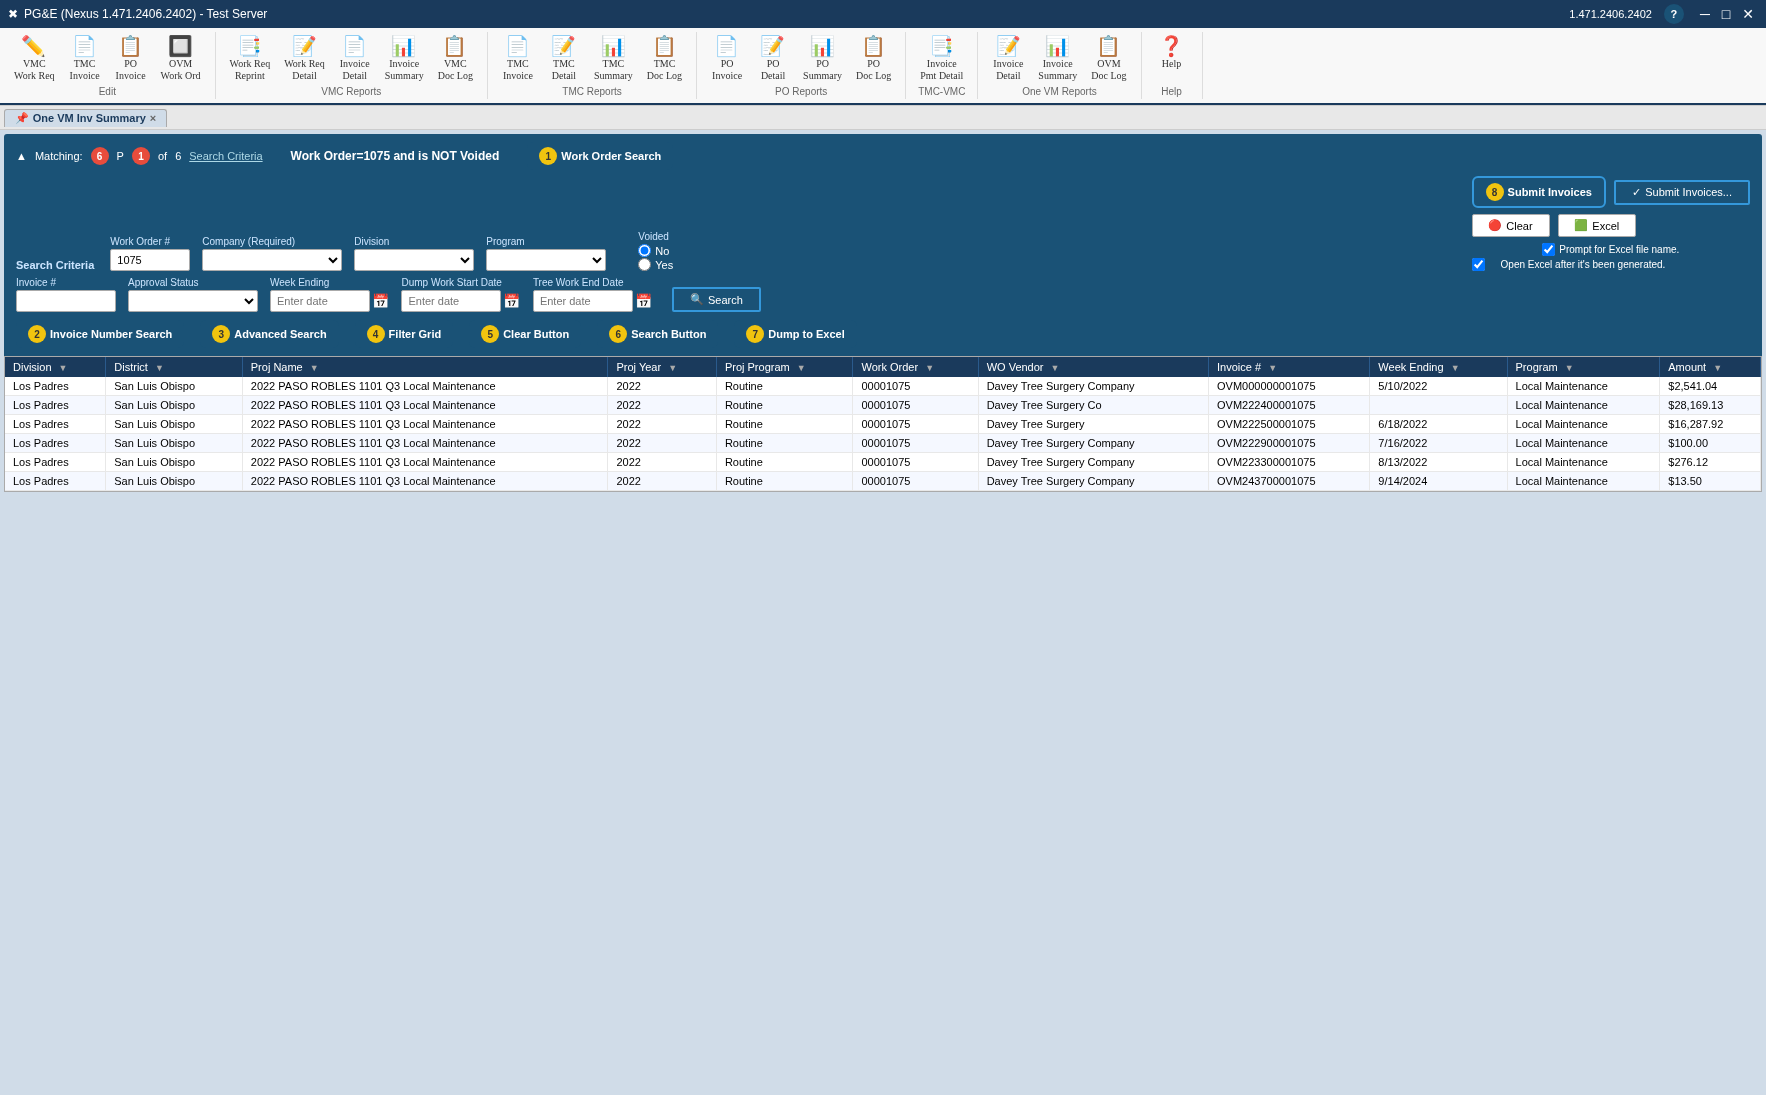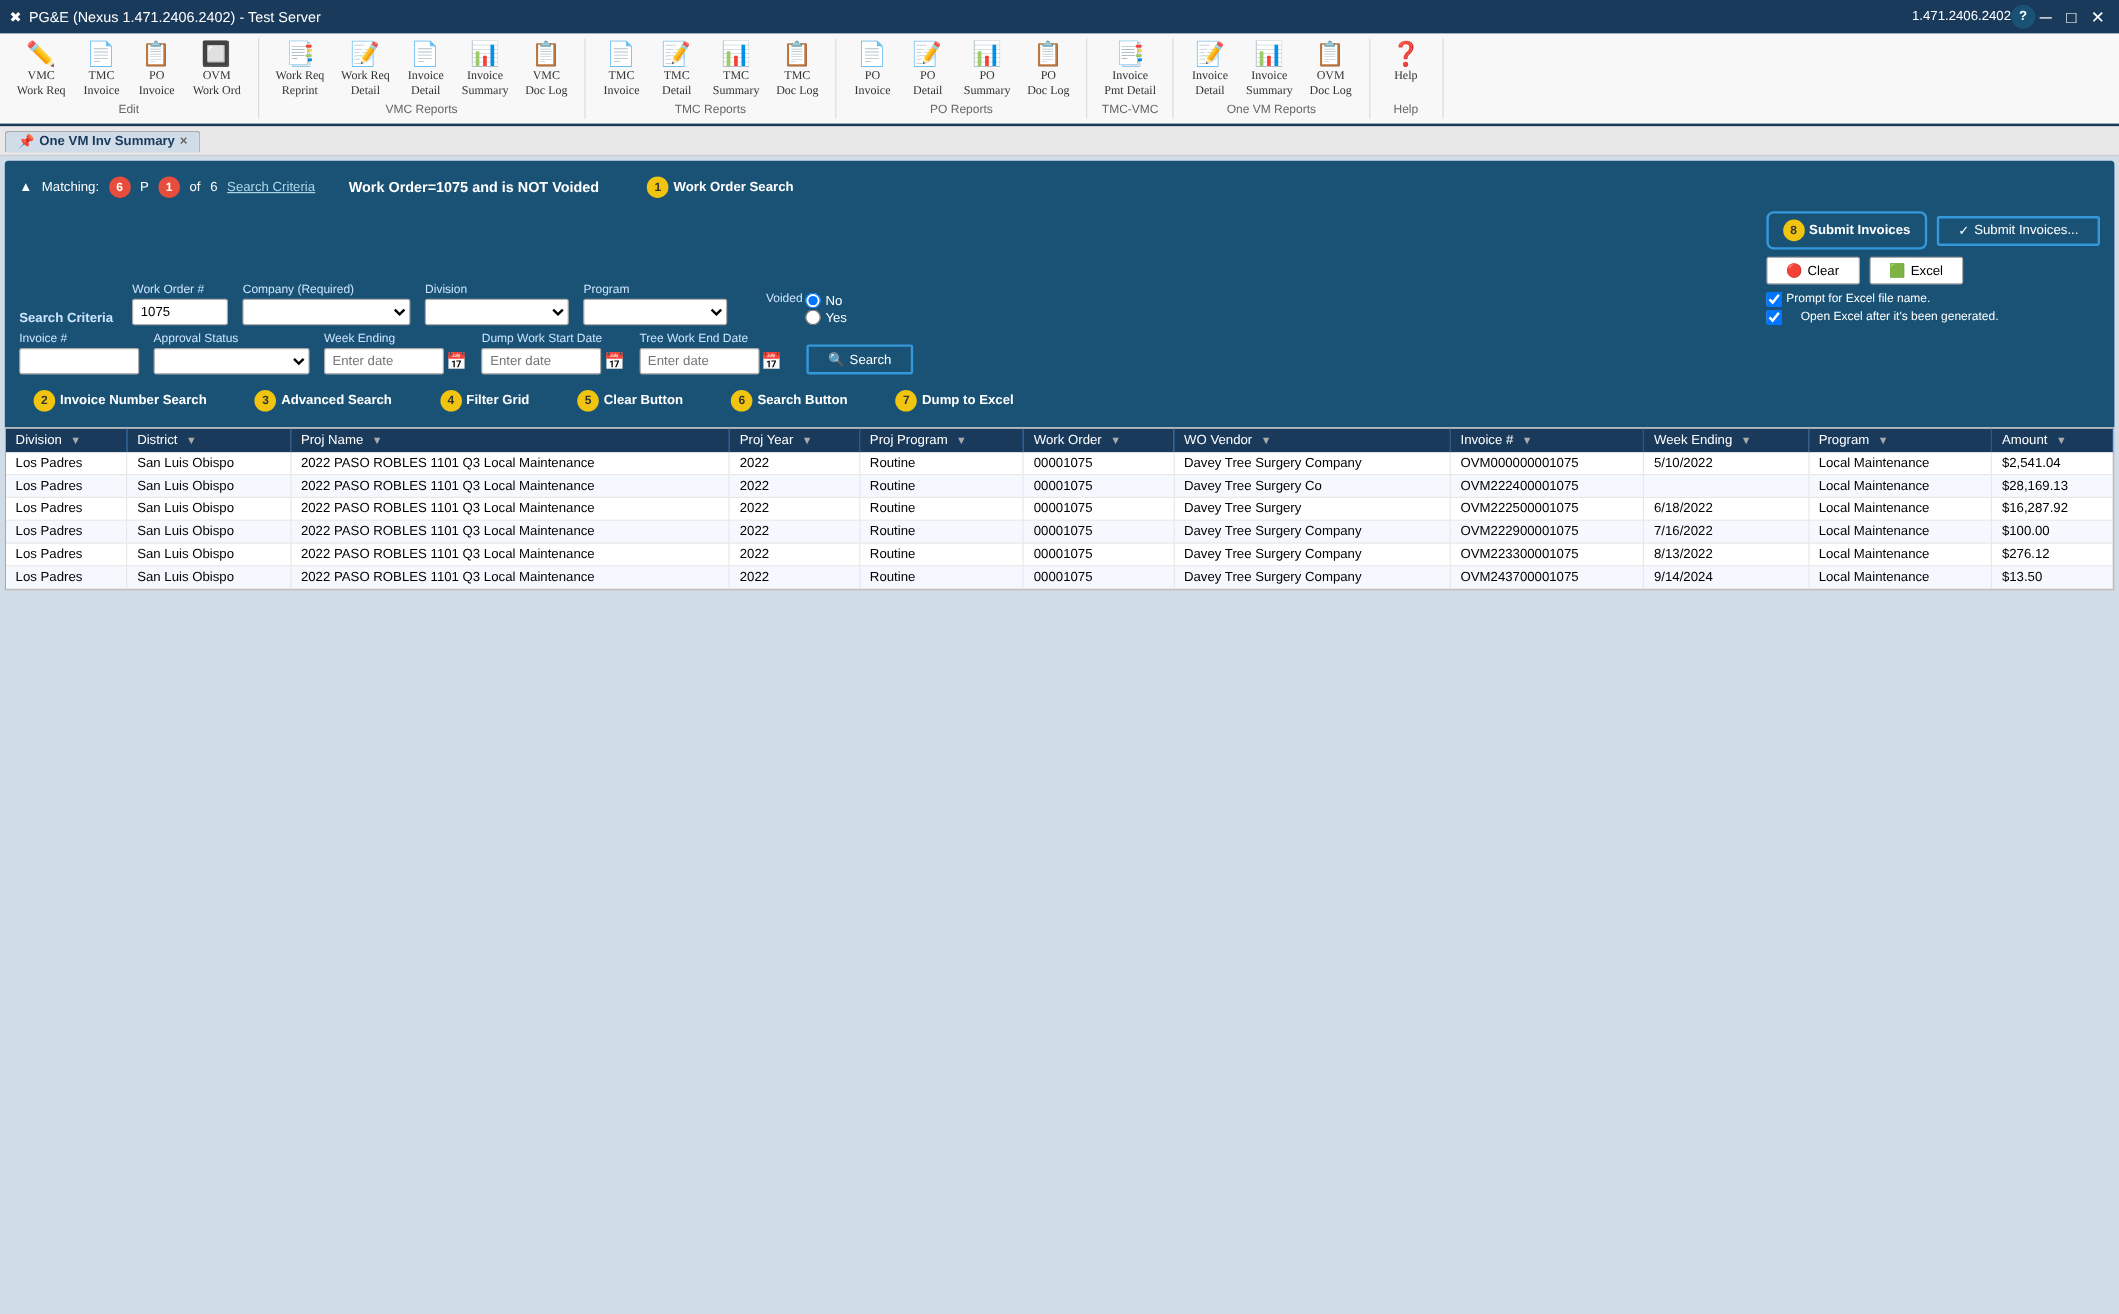"1.471.2406.2402" .title-bar-right { gap: 0 -> 12px }
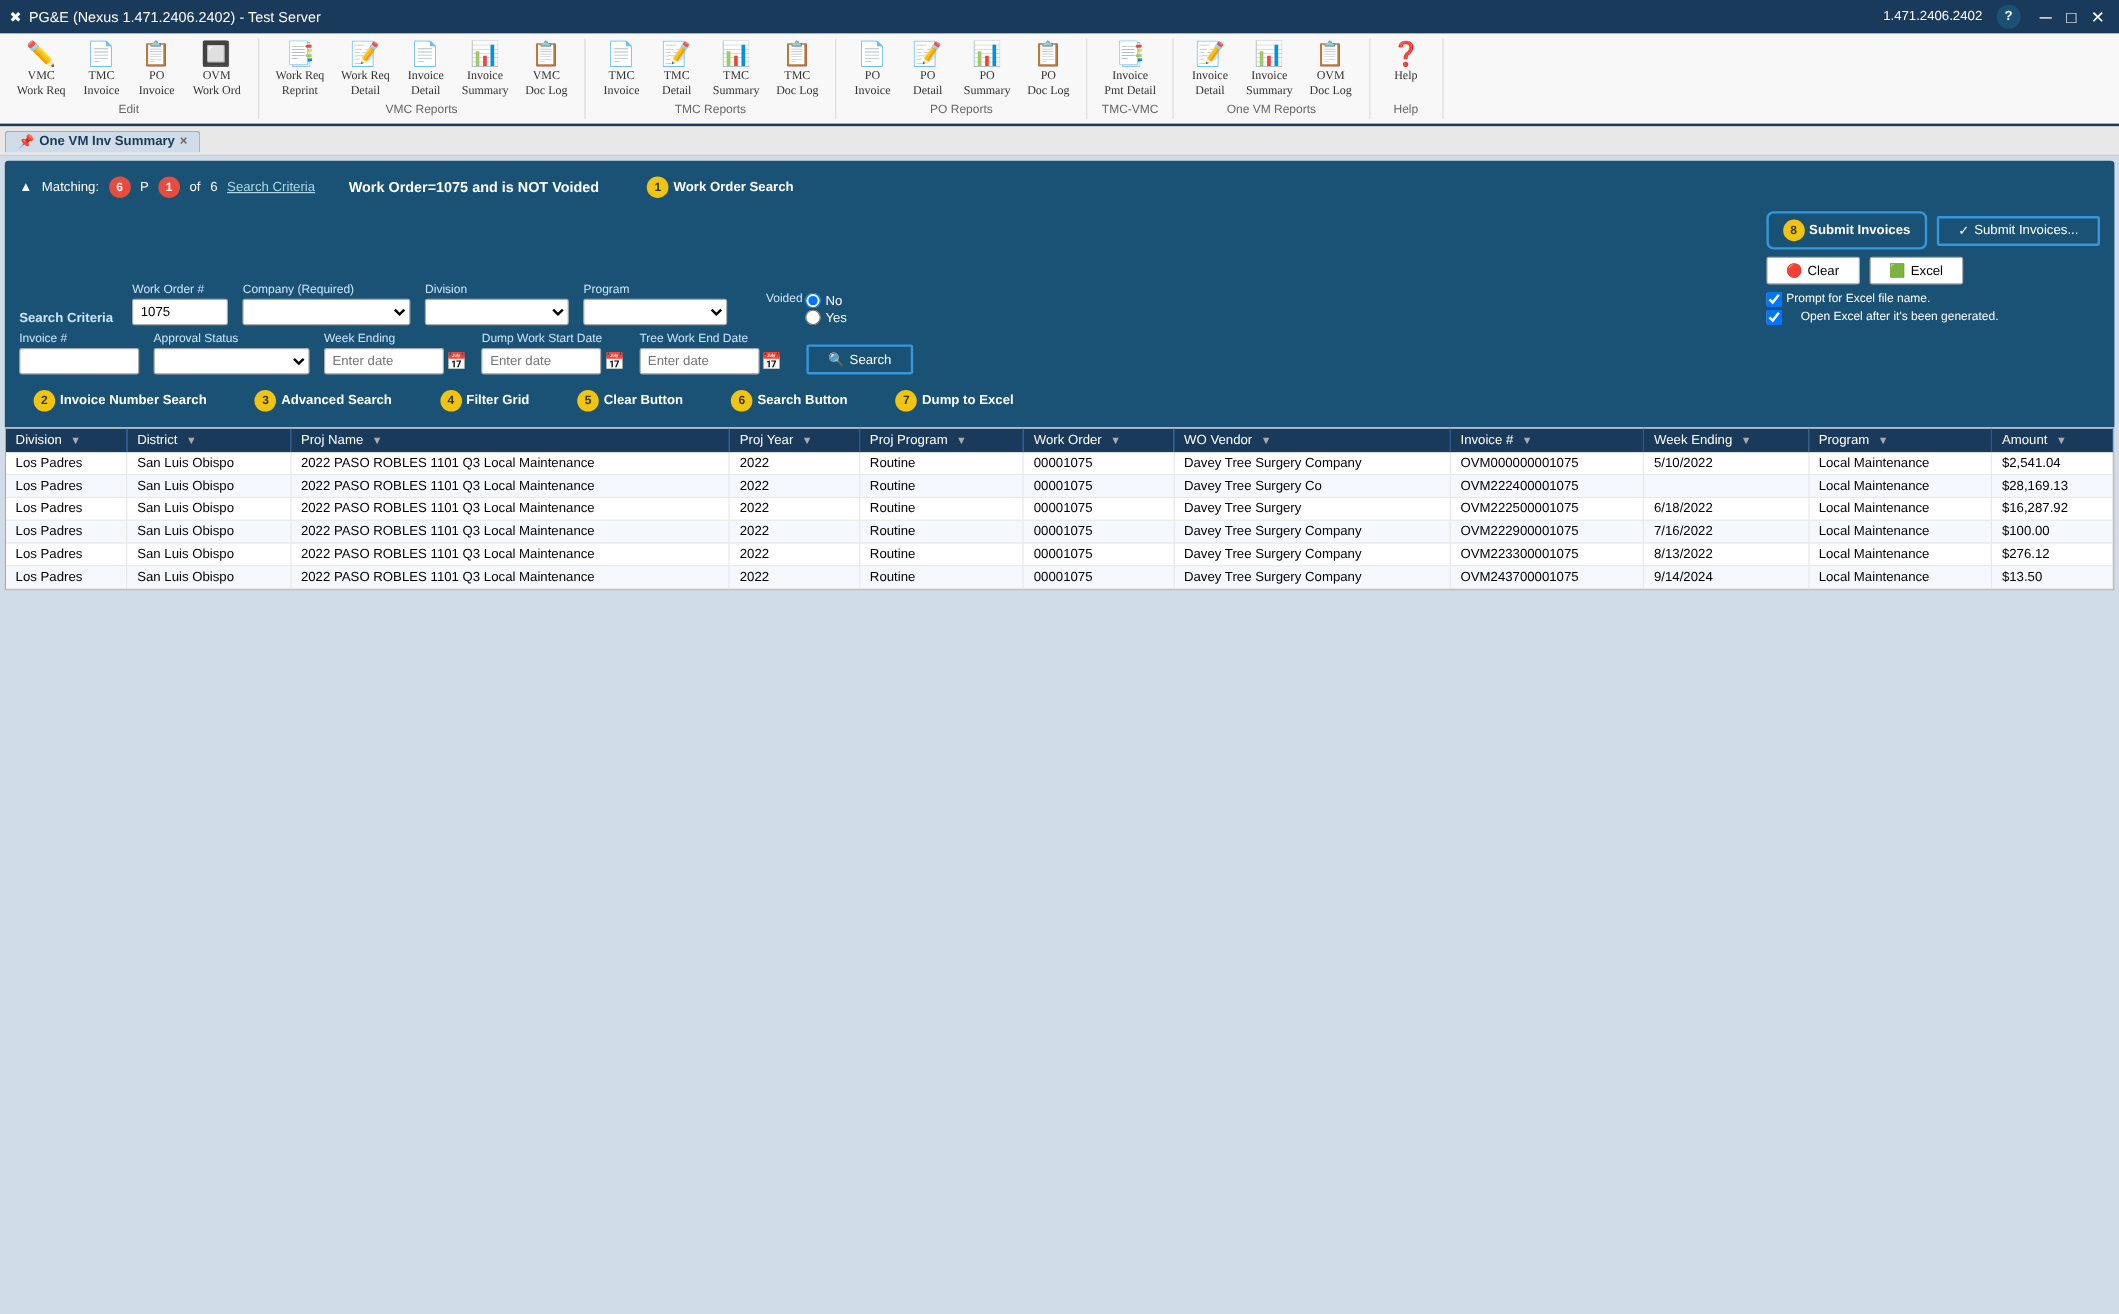"Voided" div { flex-direction: row -> column }
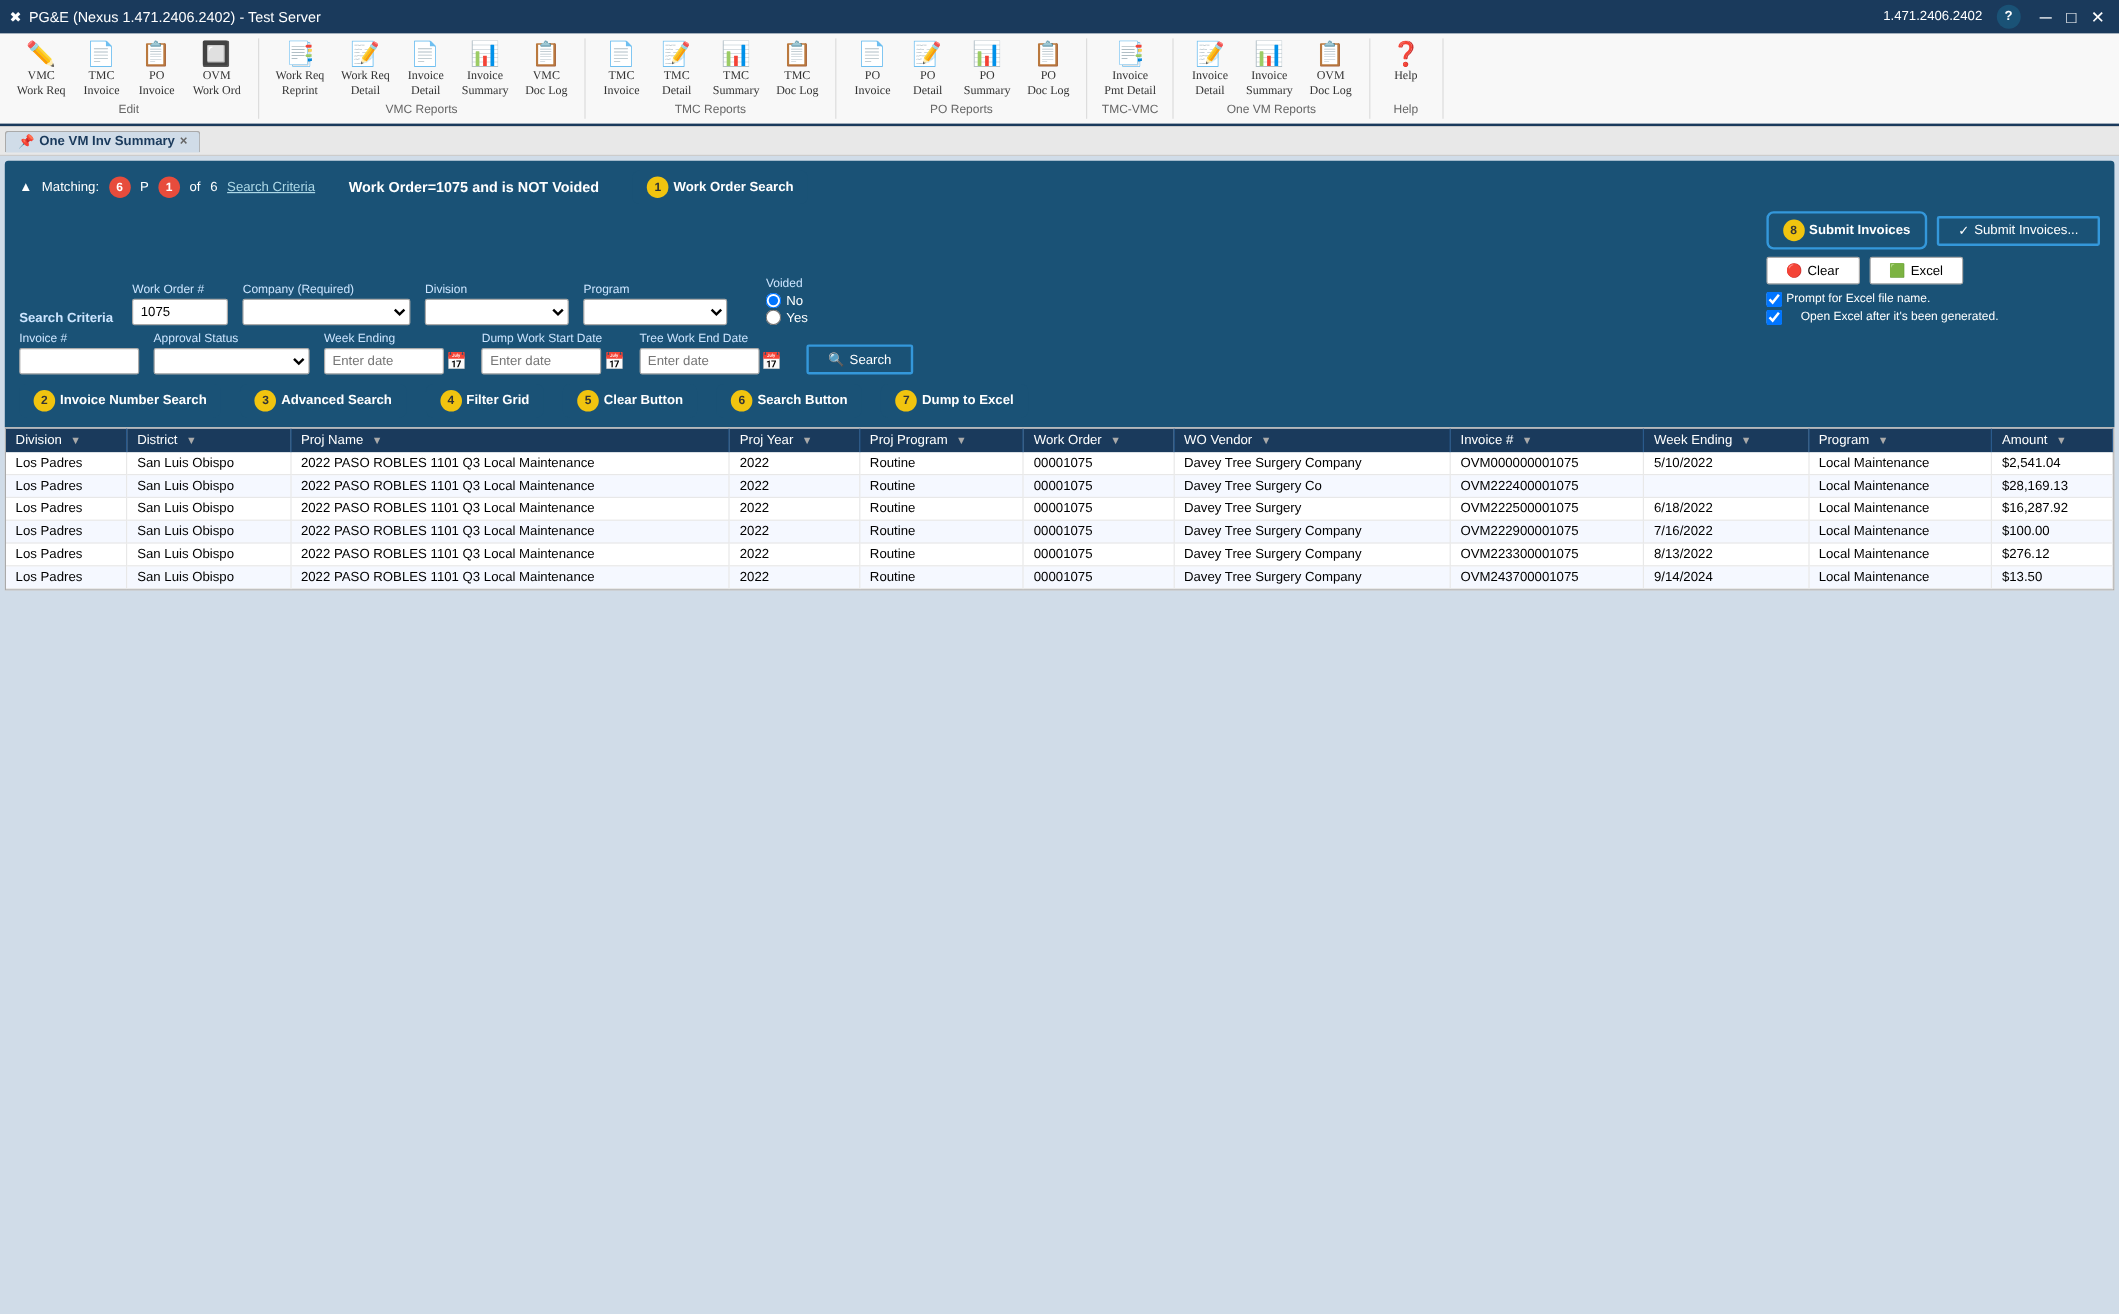"Prompt for Excel file name." label { justify-content: none -> center }
